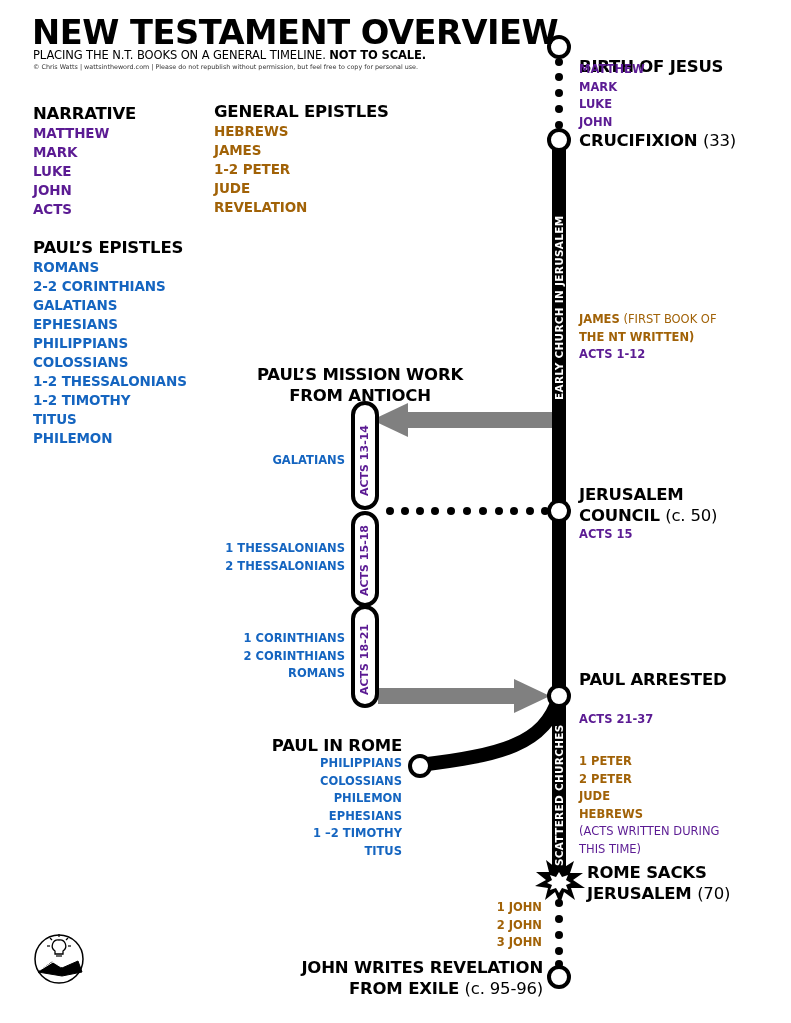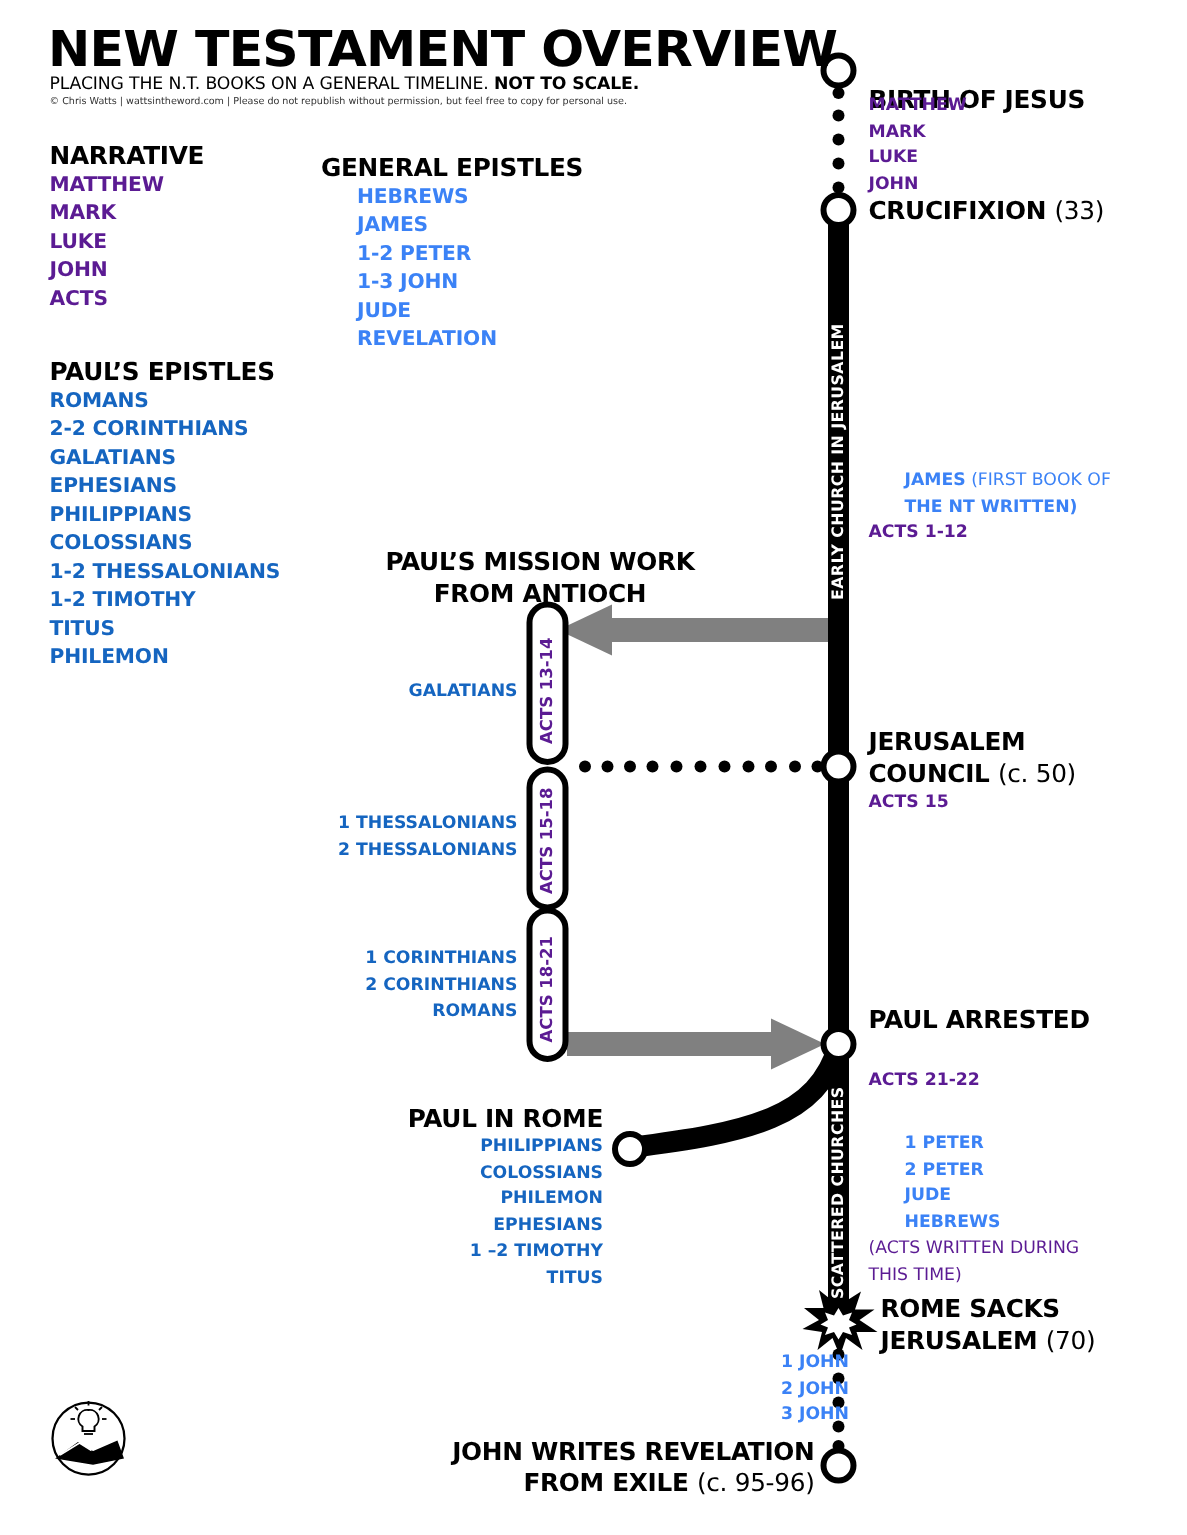"NARRATIVE" div.abs { top: 94px -> 104px }
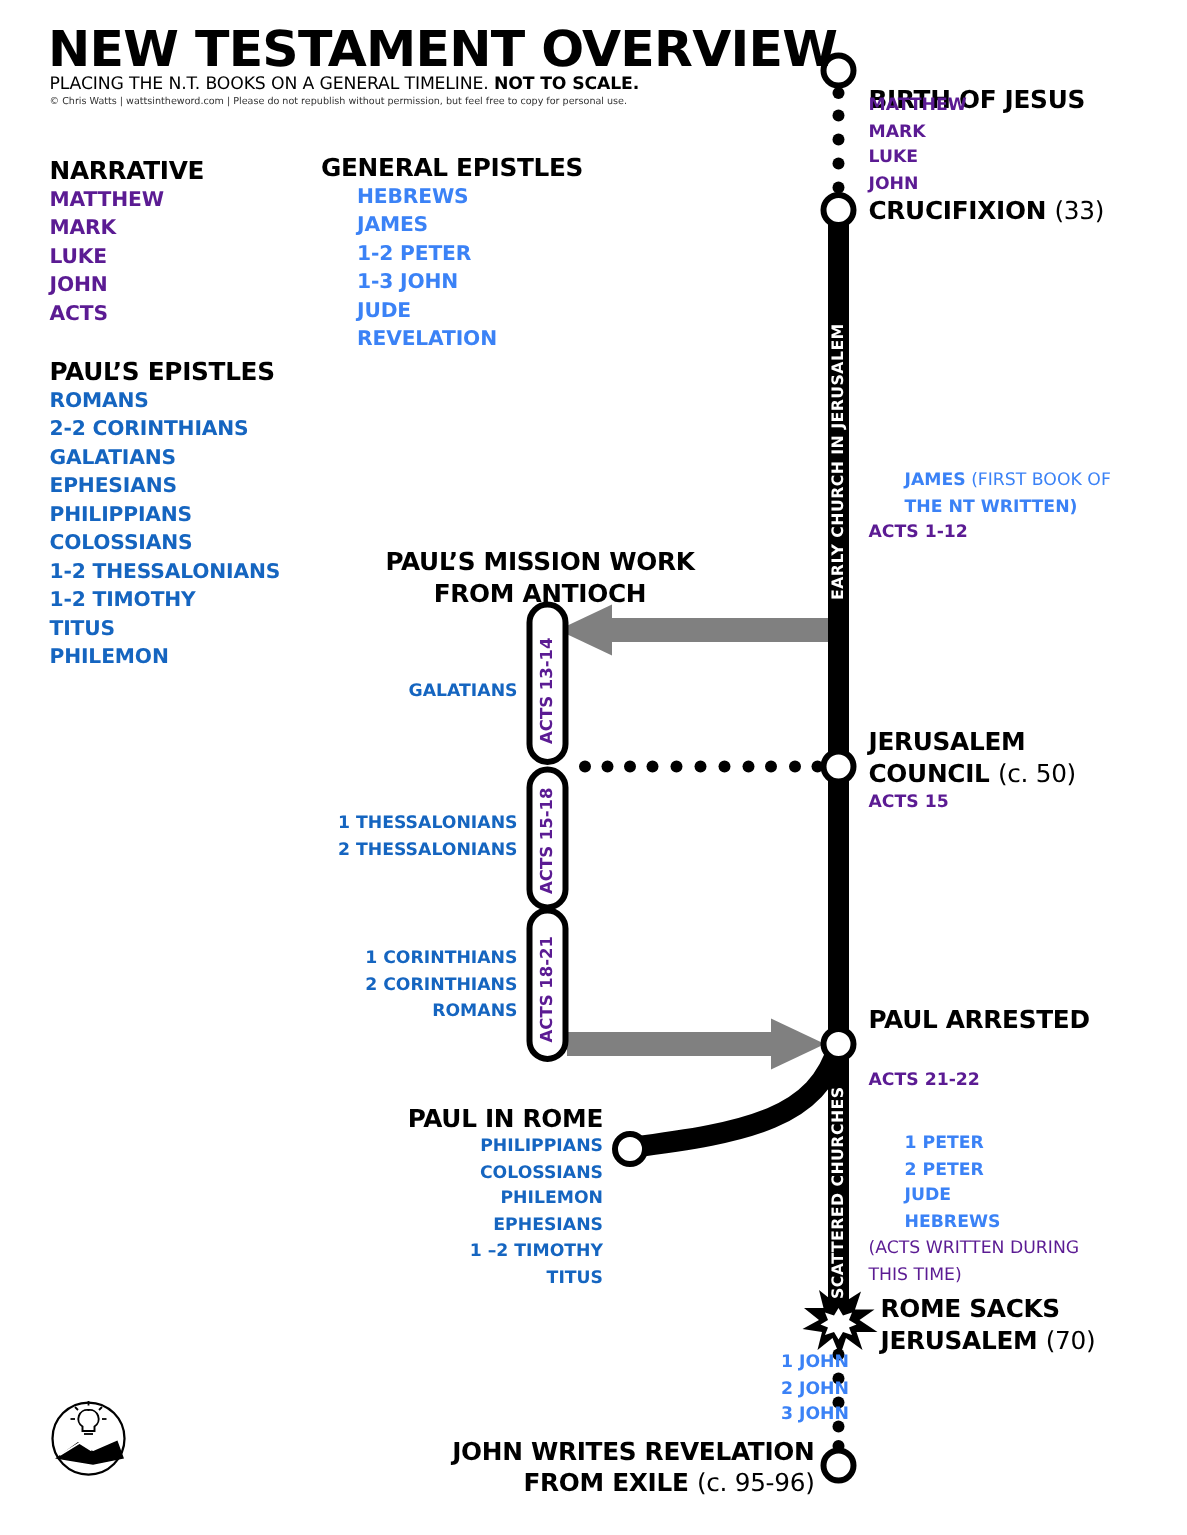"HEBREWS" .green { color: #3b82f6 -> #a16207; margin-left: 24px -> none }
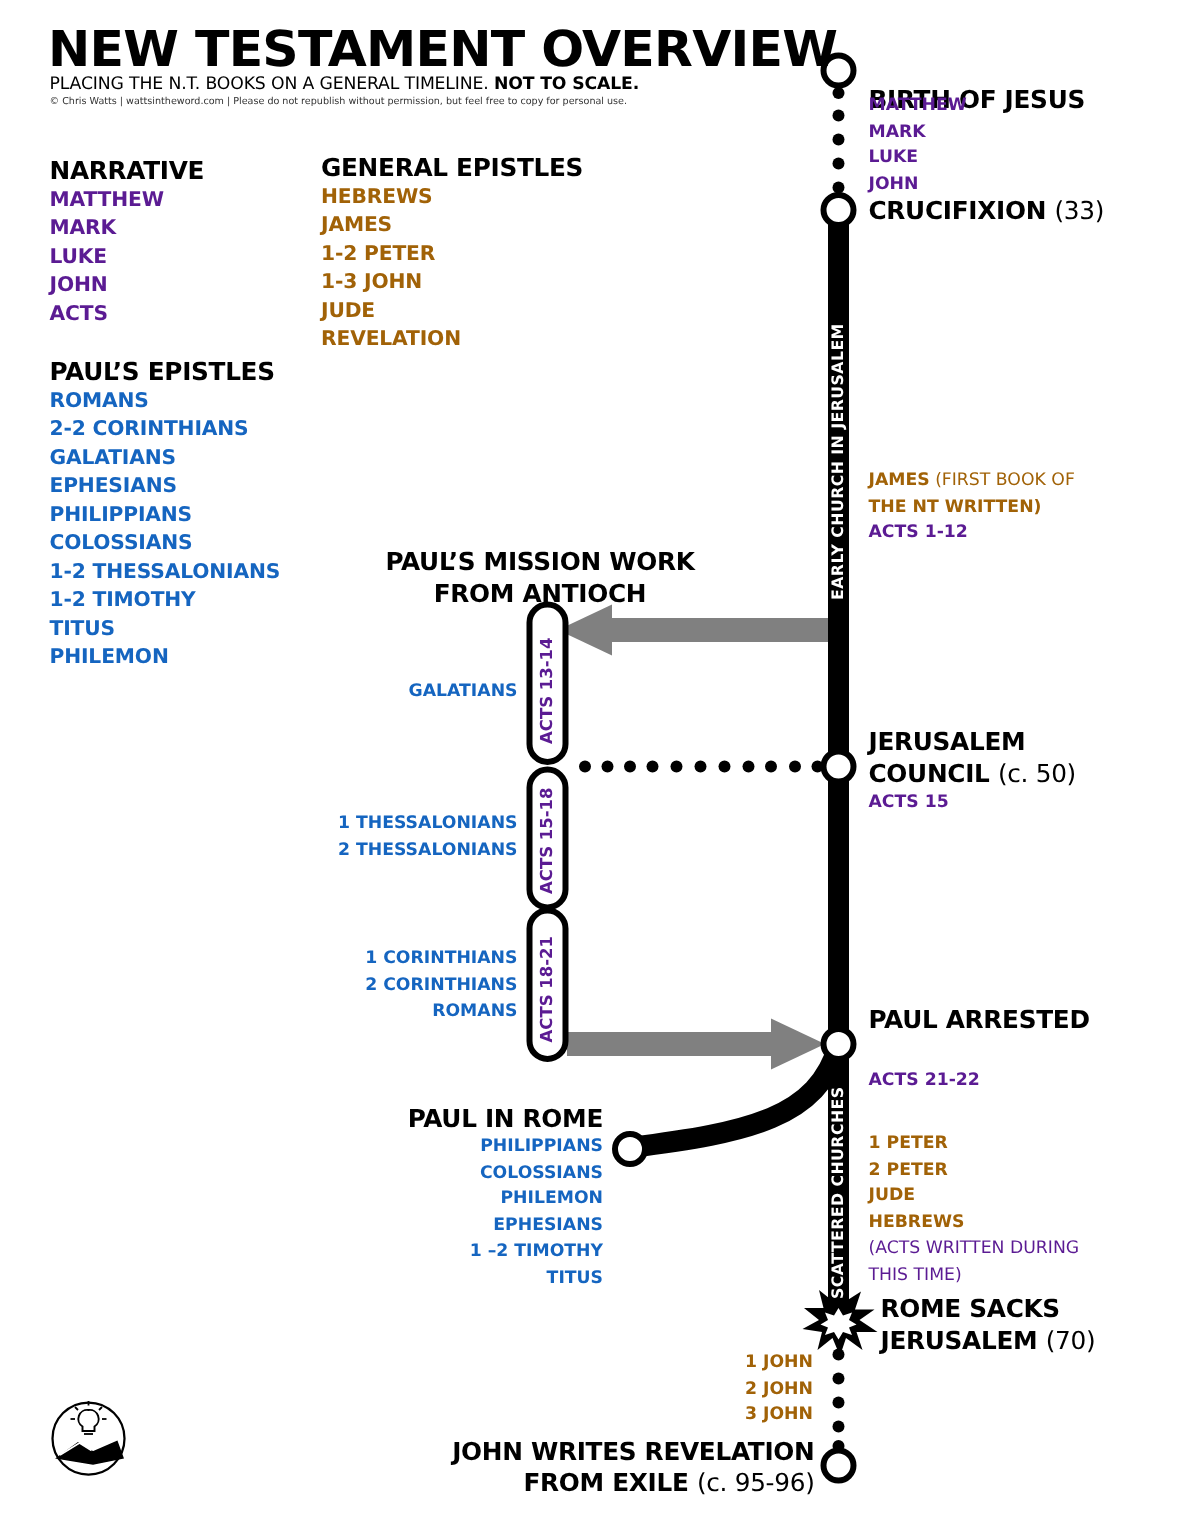"1-3 JOHN" div { html: <div>1-3 JOHN</div> -> none }
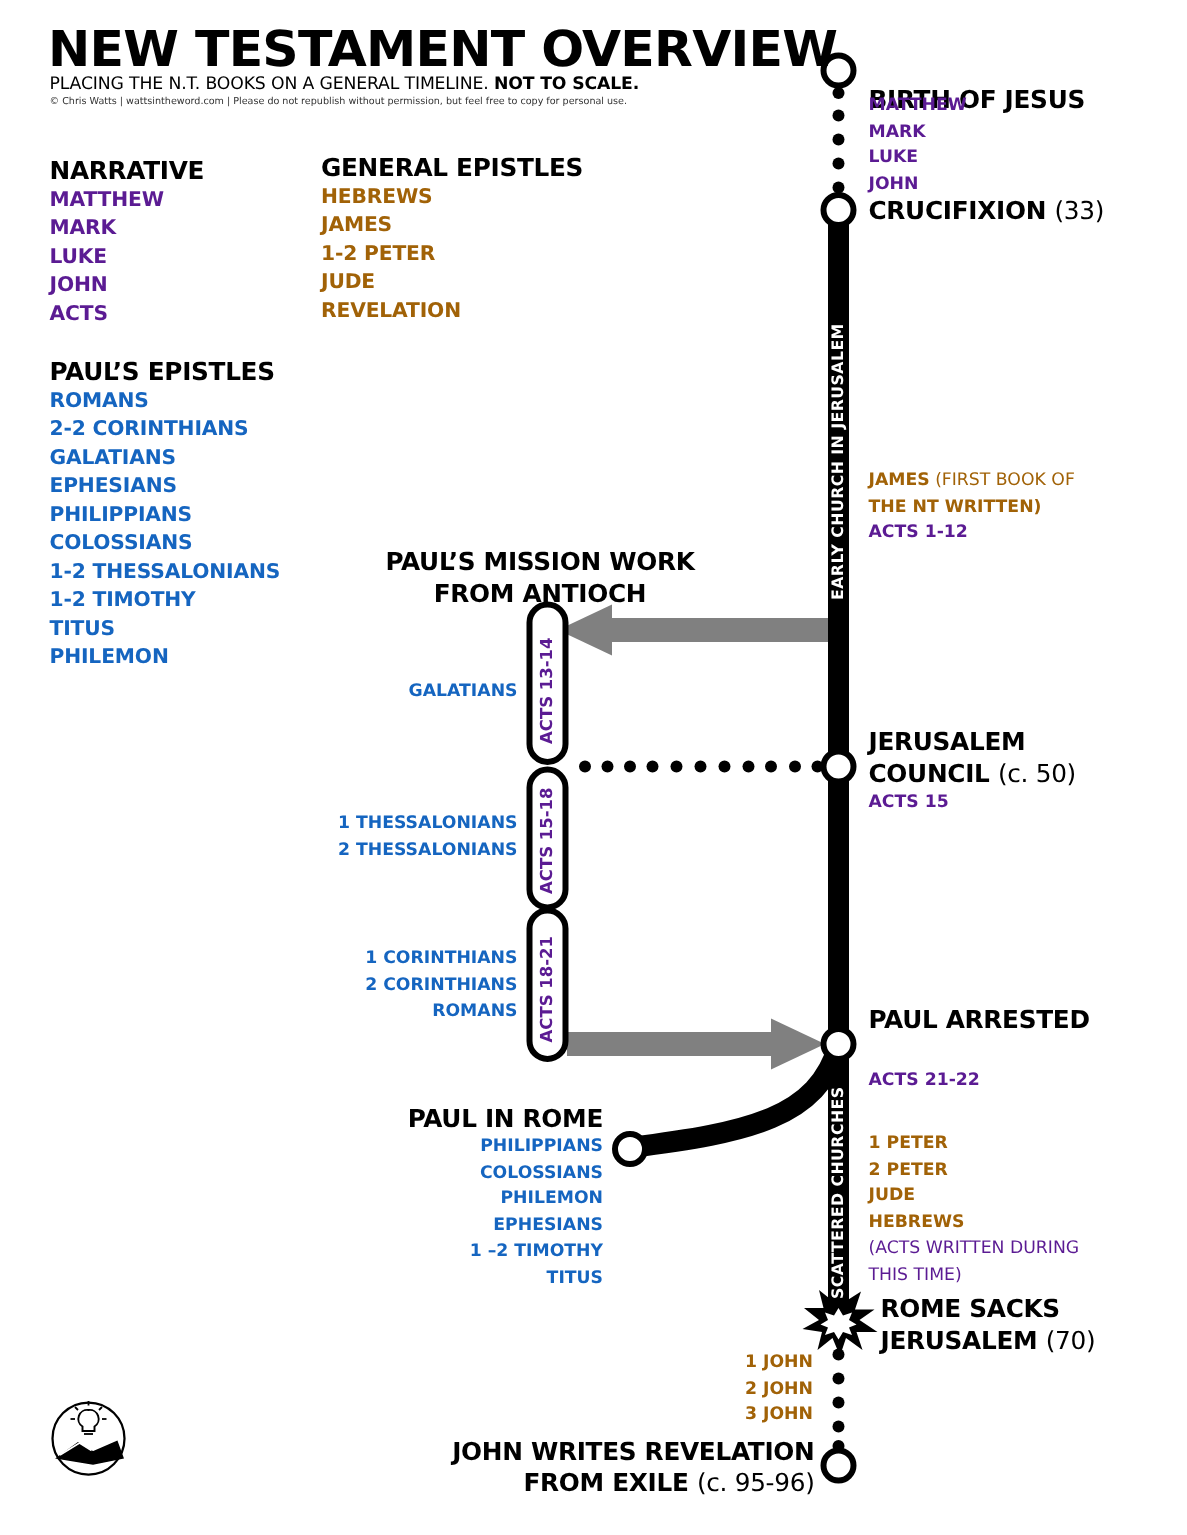"ACTS 21-22" div.abs { text: 21-22 -> 21-37 }
